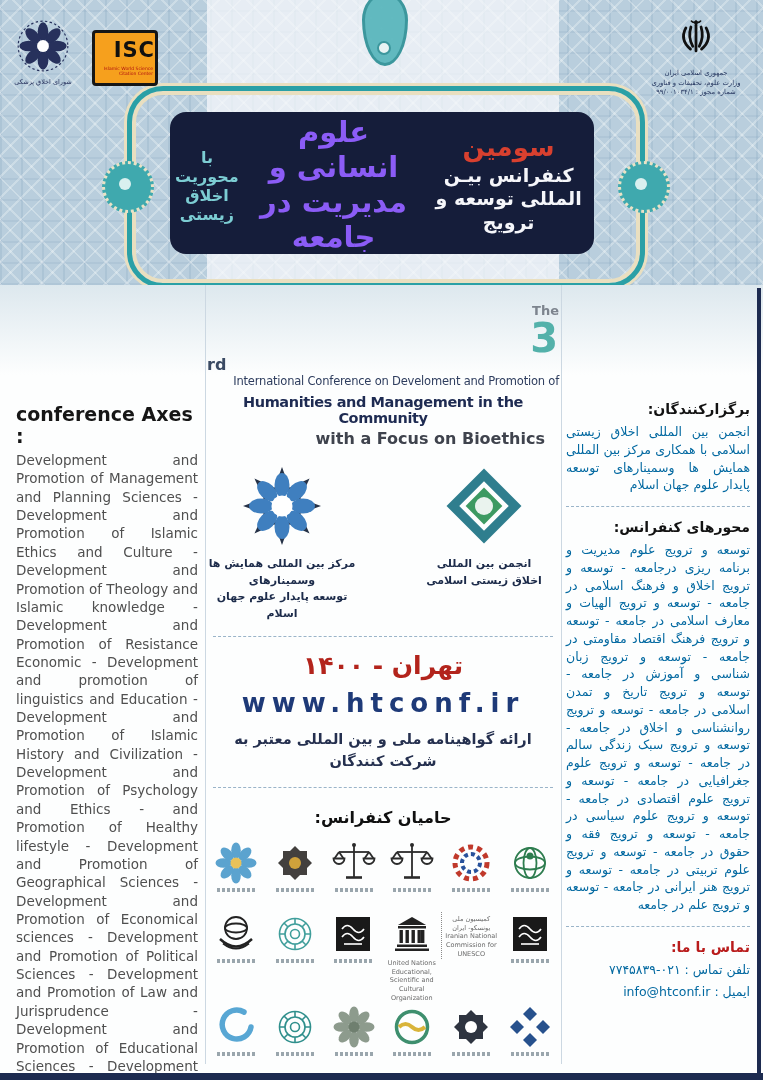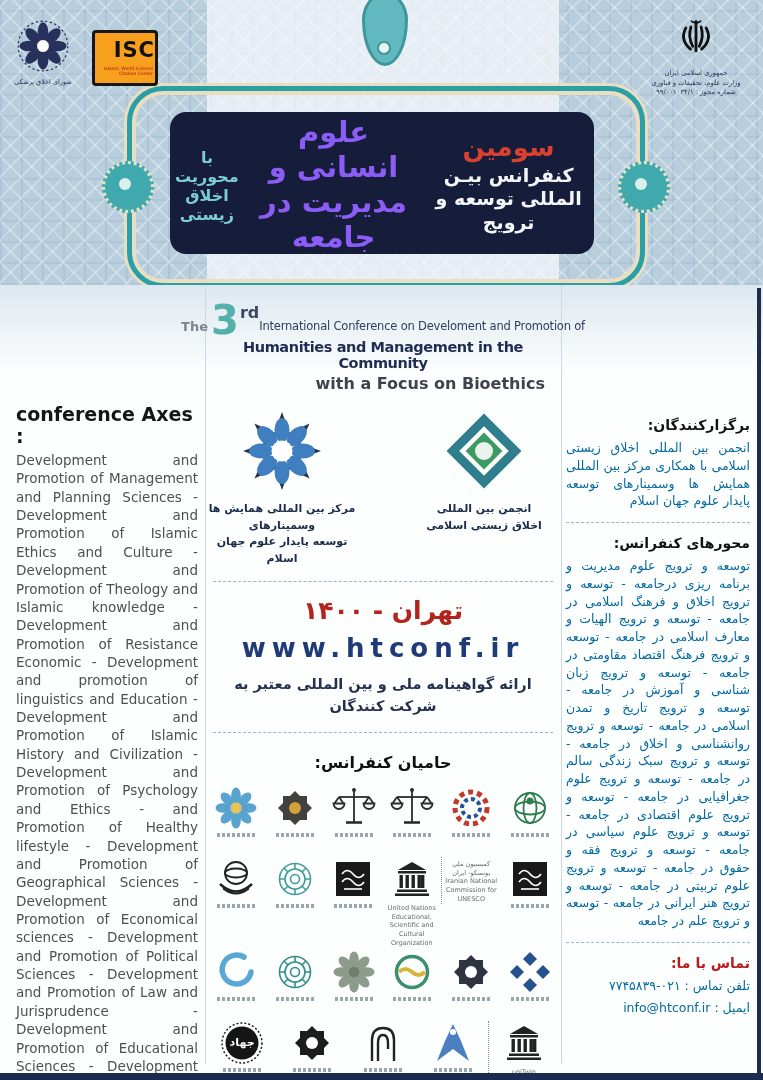"The" .t-row { flex-direction: none -> column }
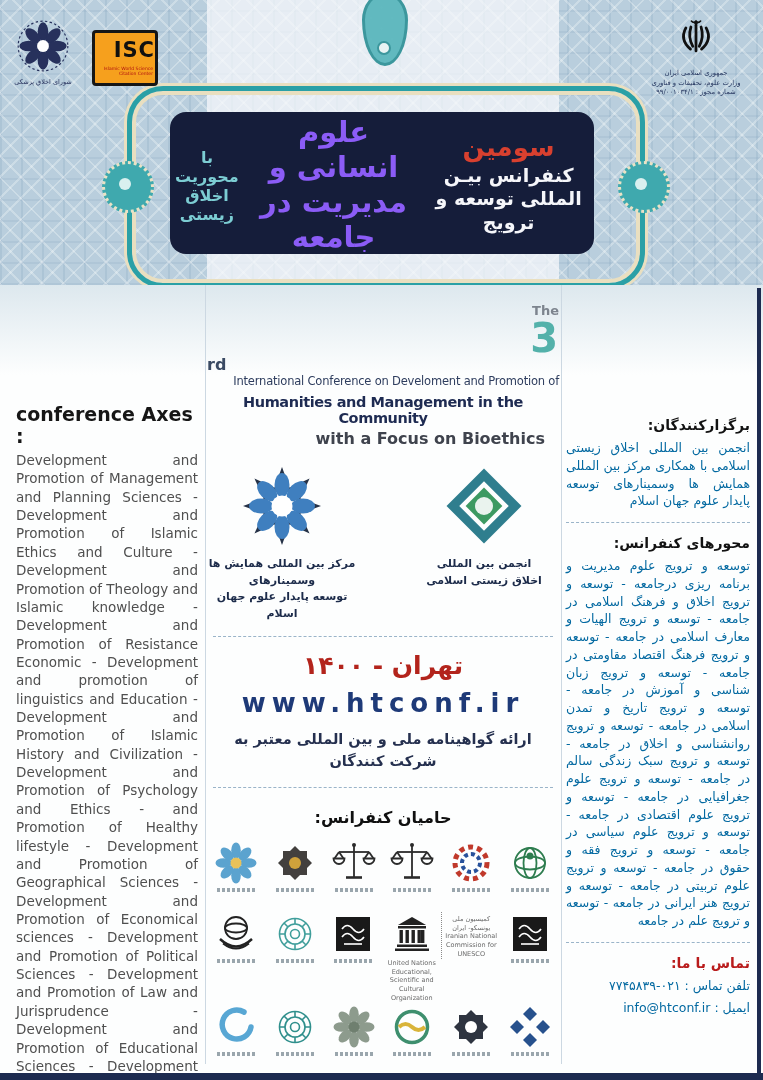"برگزارکنندگان:" .col-right { margin-top: 16px -> none }
